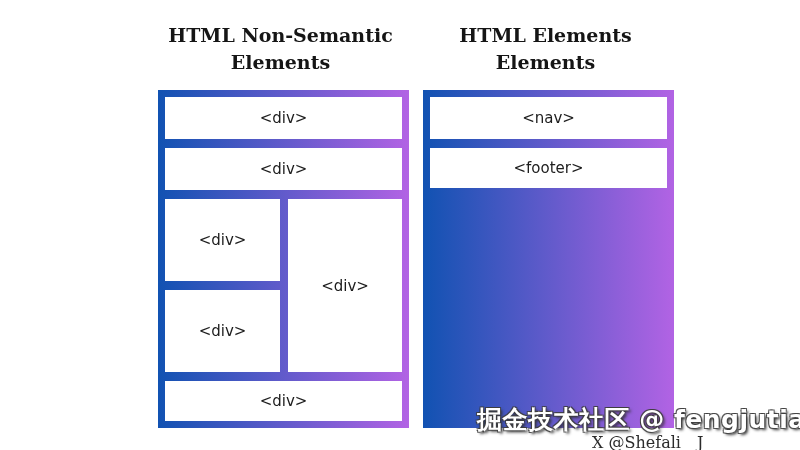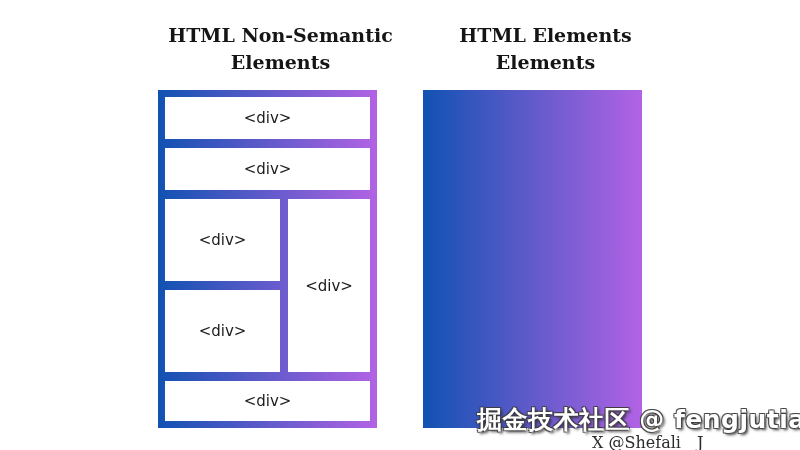"<div>" .container { width: 219px -> 251px }
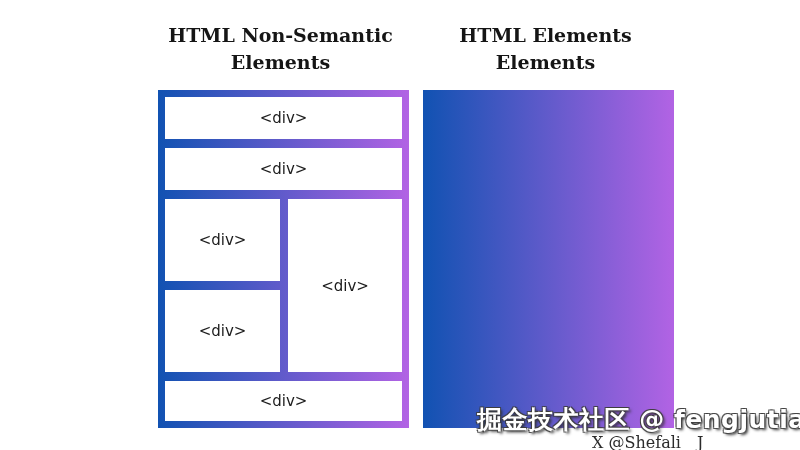"<nav>" div.row { html: none -> <div> <span>&lt;nav&gt;</span> </div> }
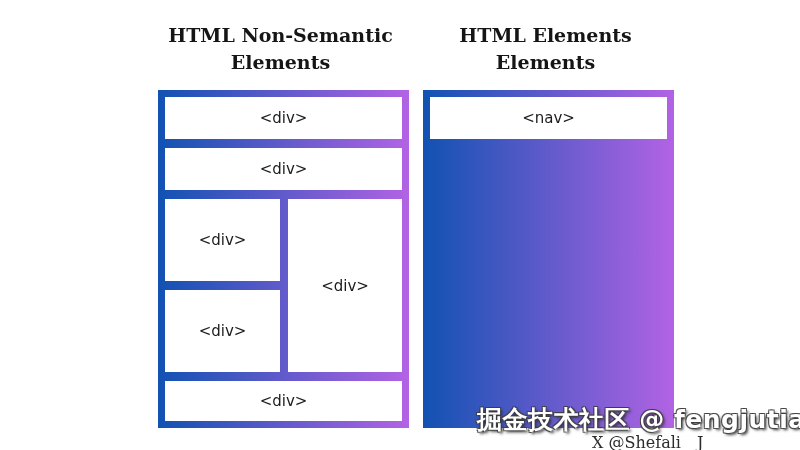"<footer>" div.row { html: none -> <div> <span>&lt;footer&gt;</span> </div> }
